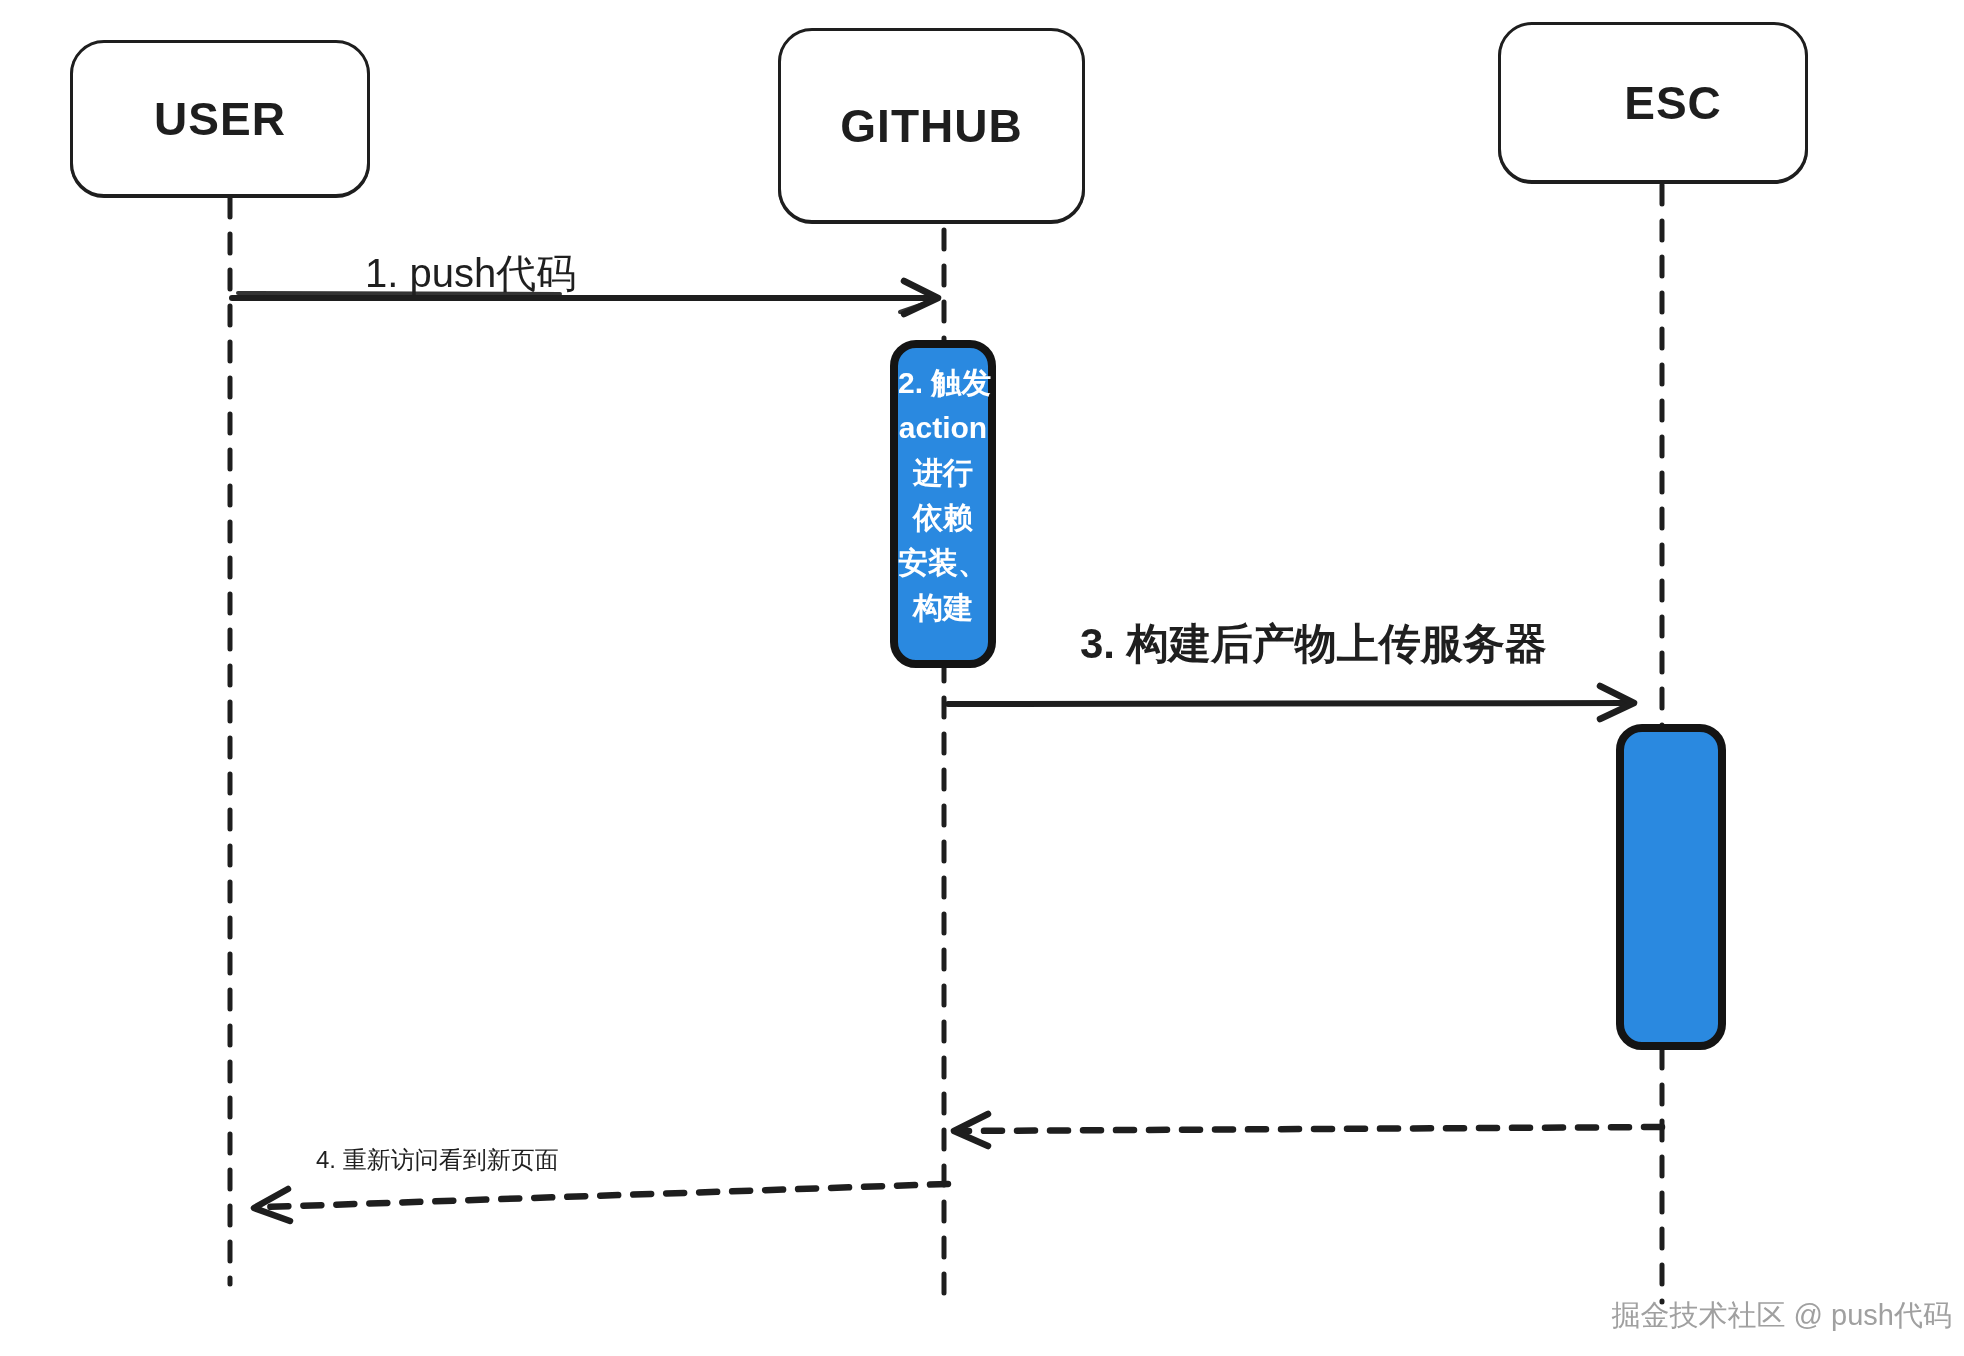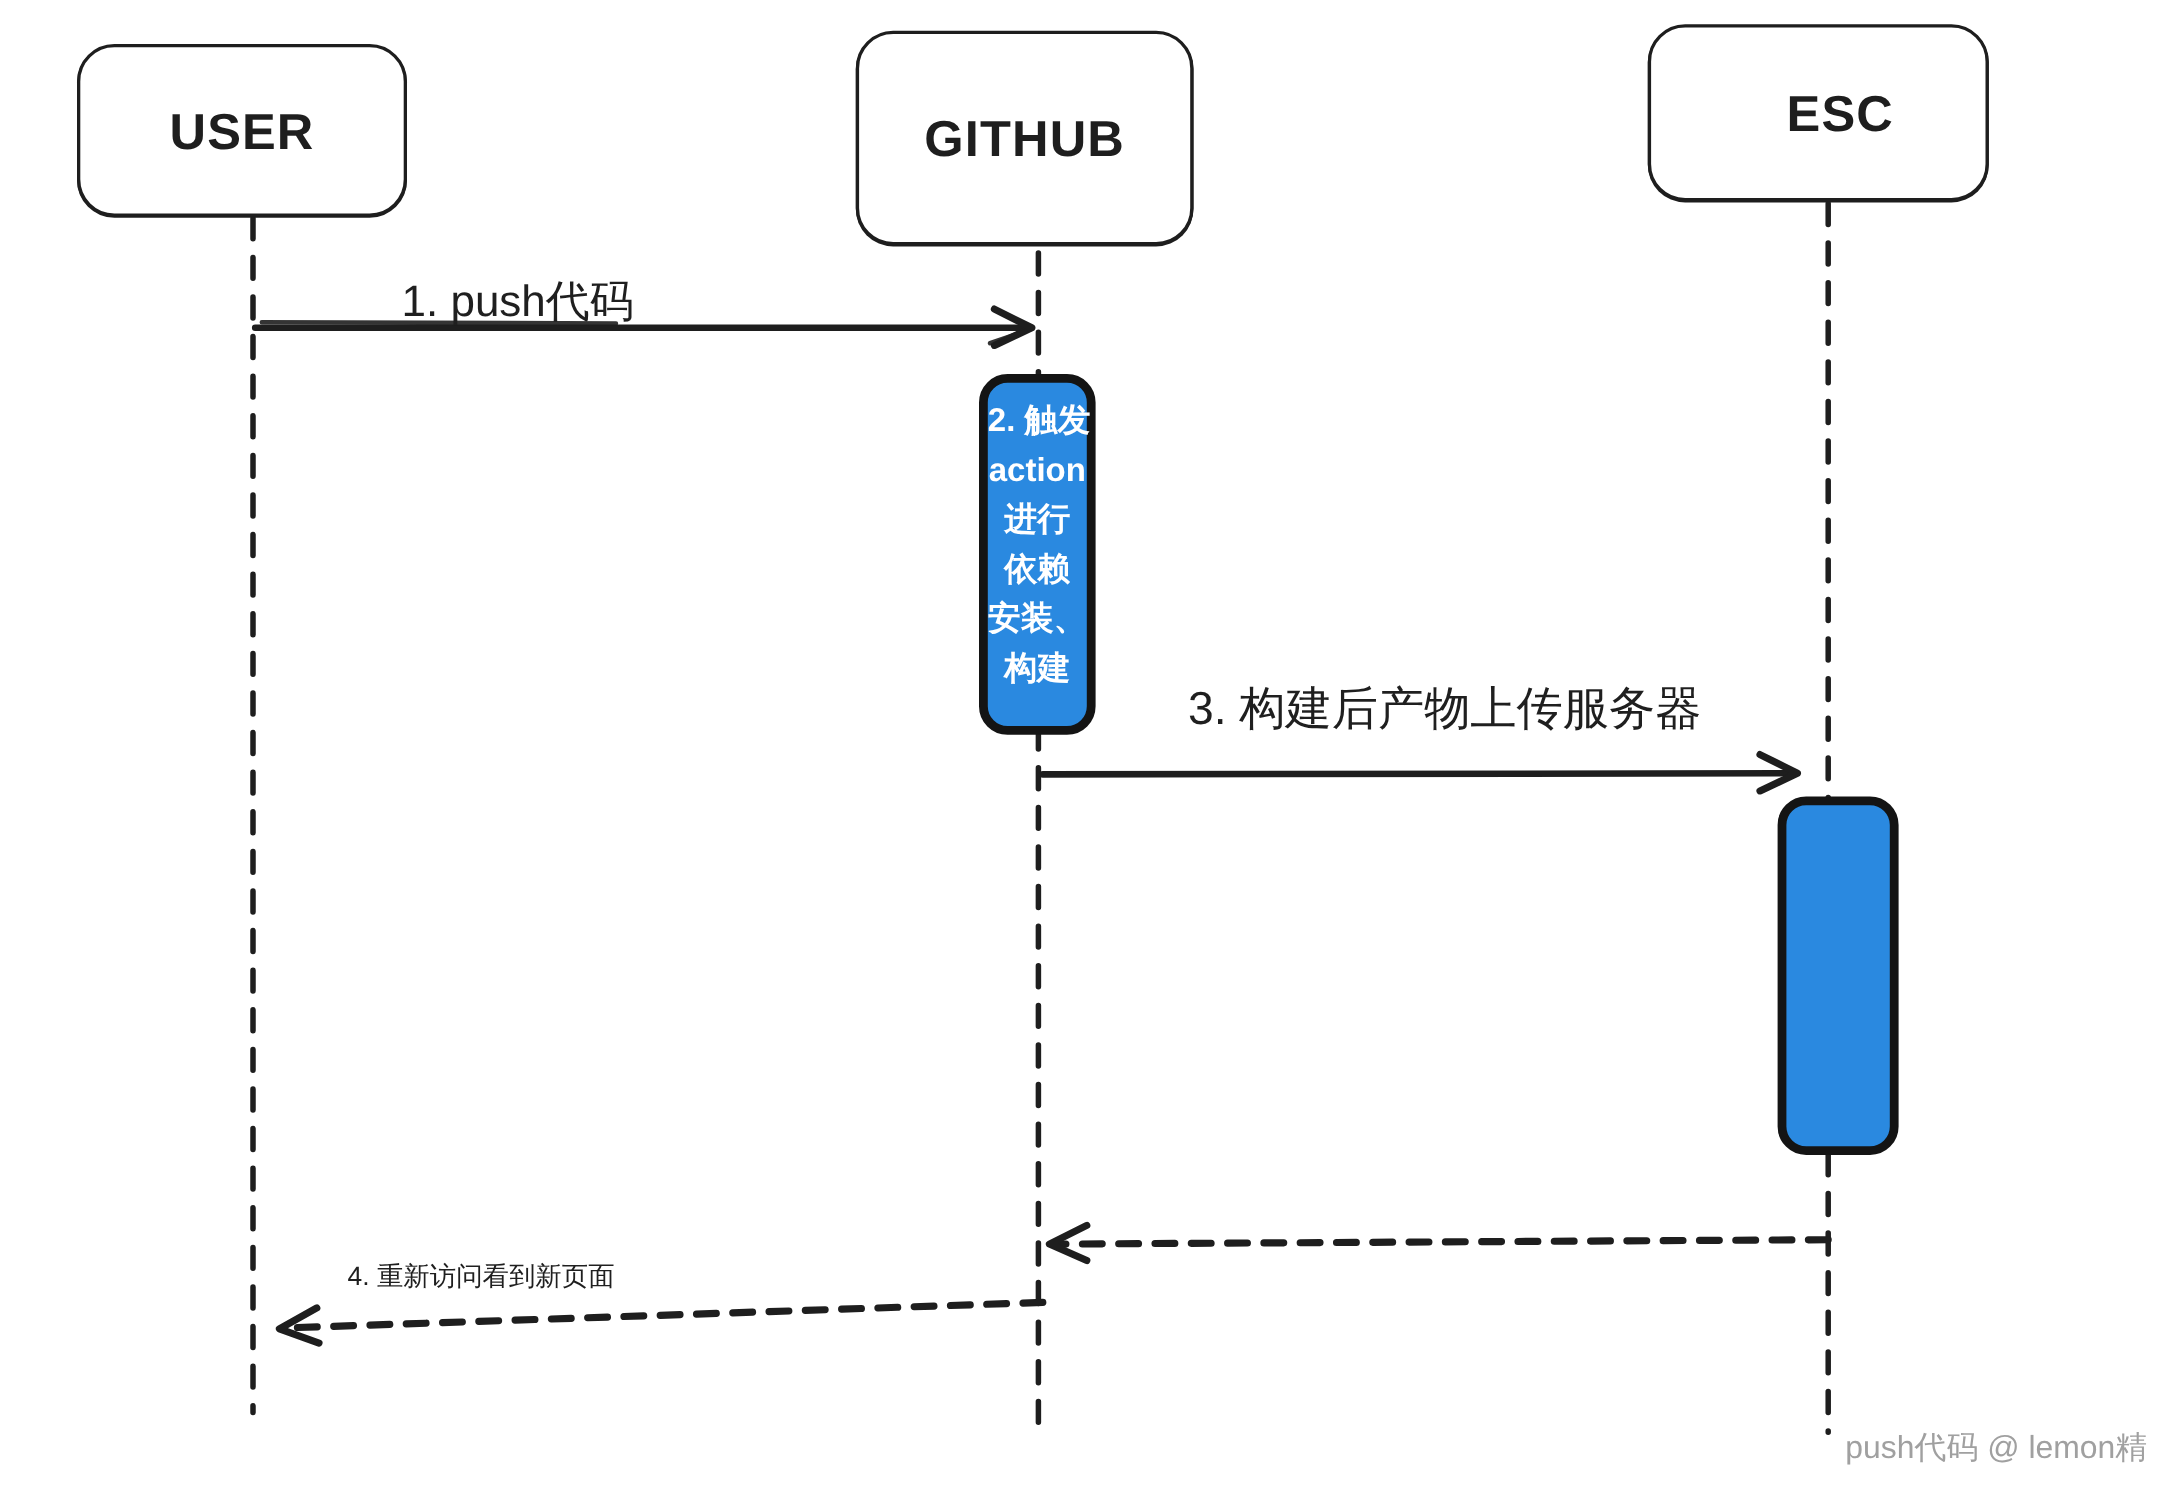"3. 构建后产物上传服务器" #label-m3 { font-weight: none -> bold }
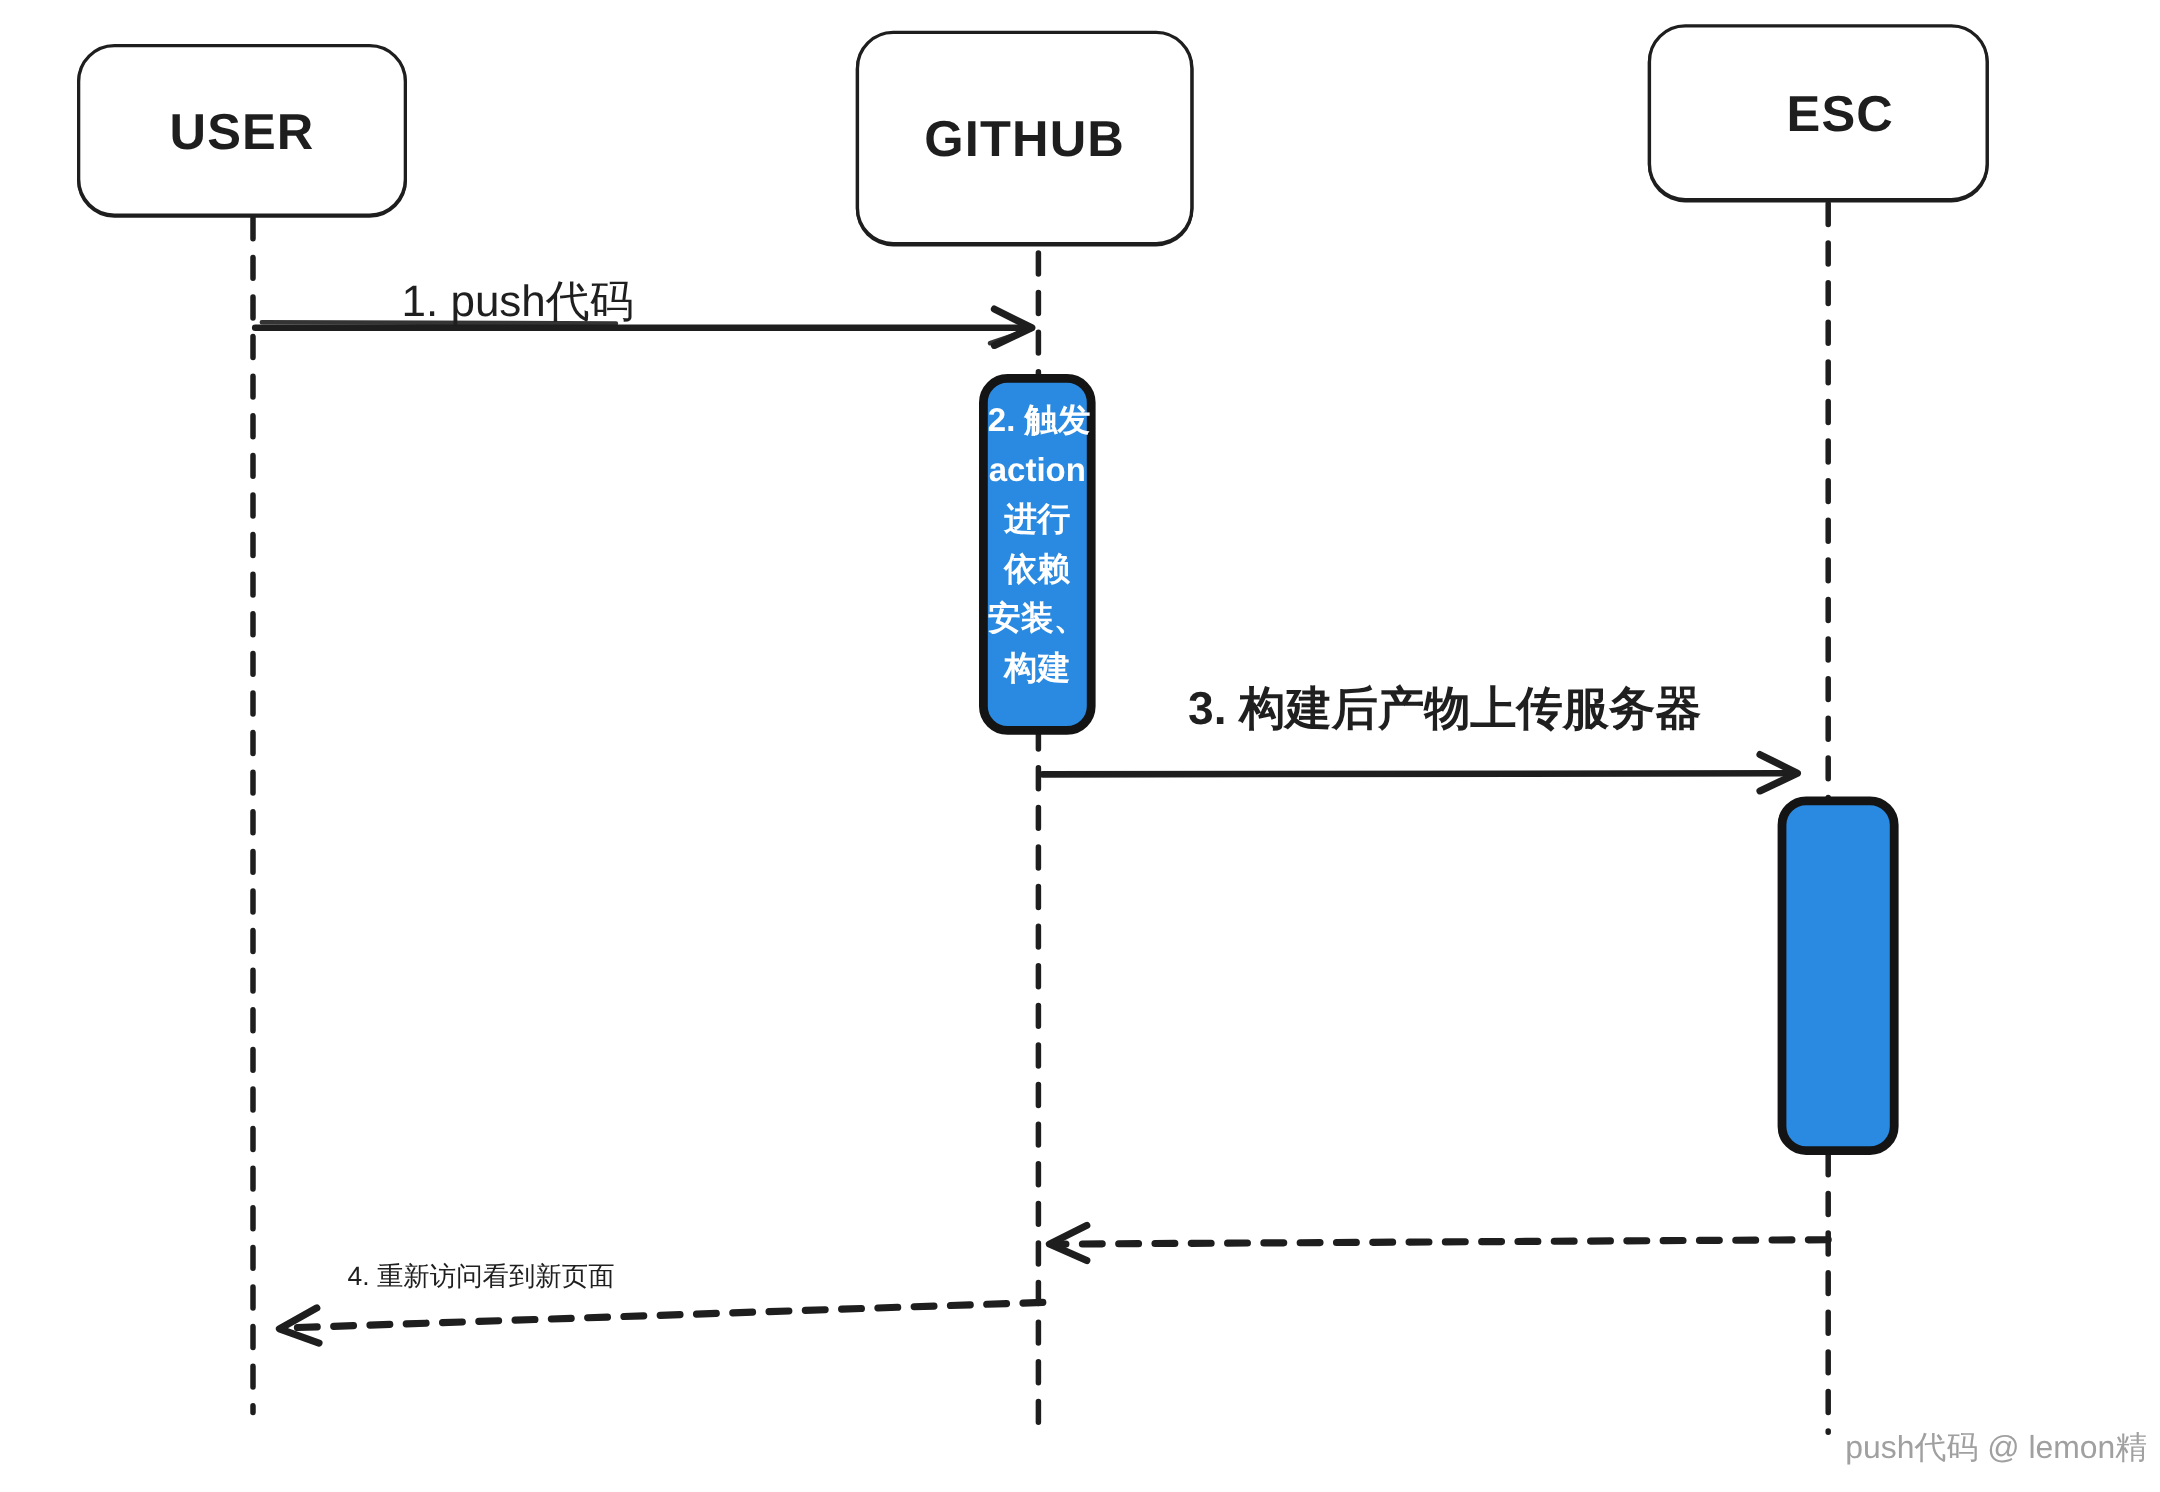"push代码 @ lemon精" div.watermark { text: push代码 @ lemon精 -> 掘金技术社区 @ push代码 }
